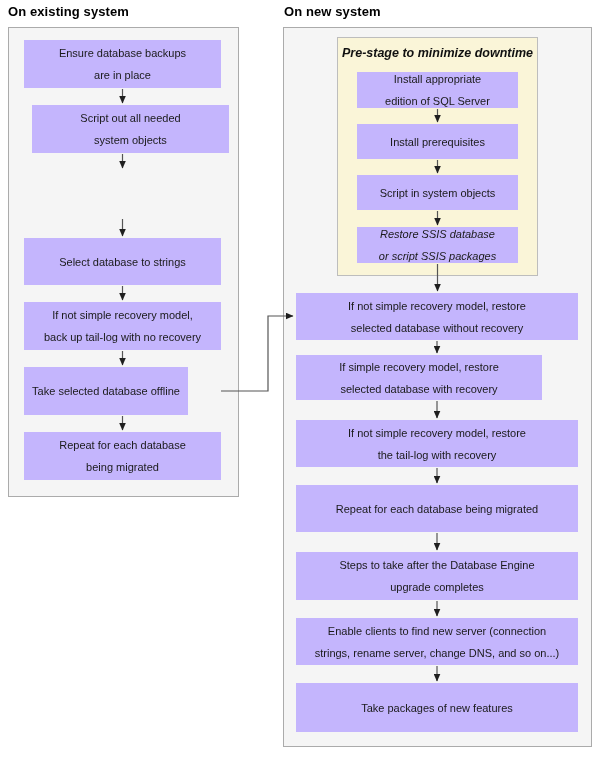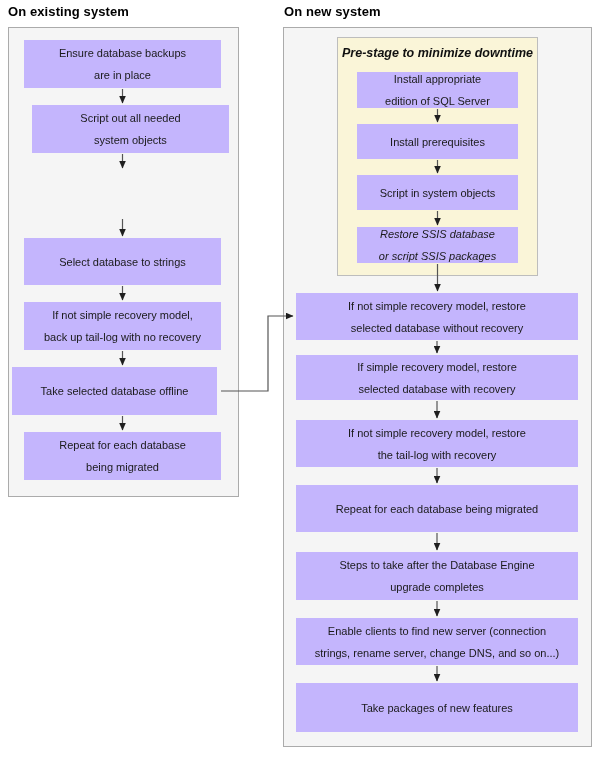"If simple recovery model, restore" div.step { width: 282px -> 246px }
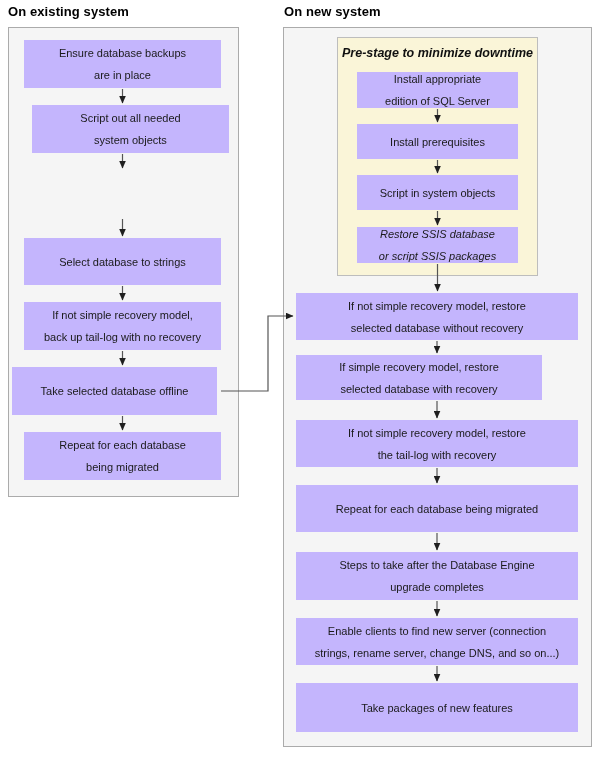"Take selected database offline" div.step { left: 12px -> 24px; width: 205px -> 164px }
